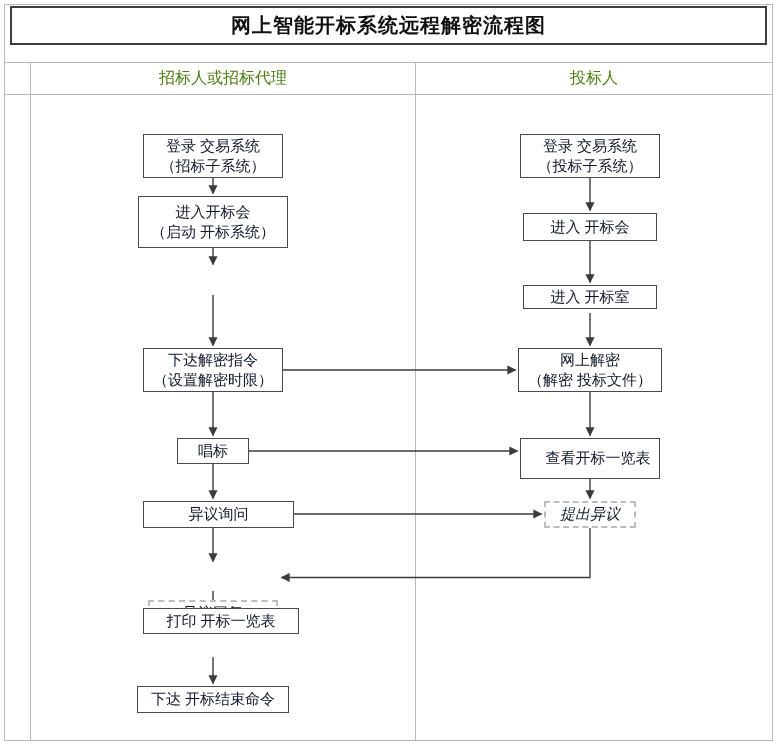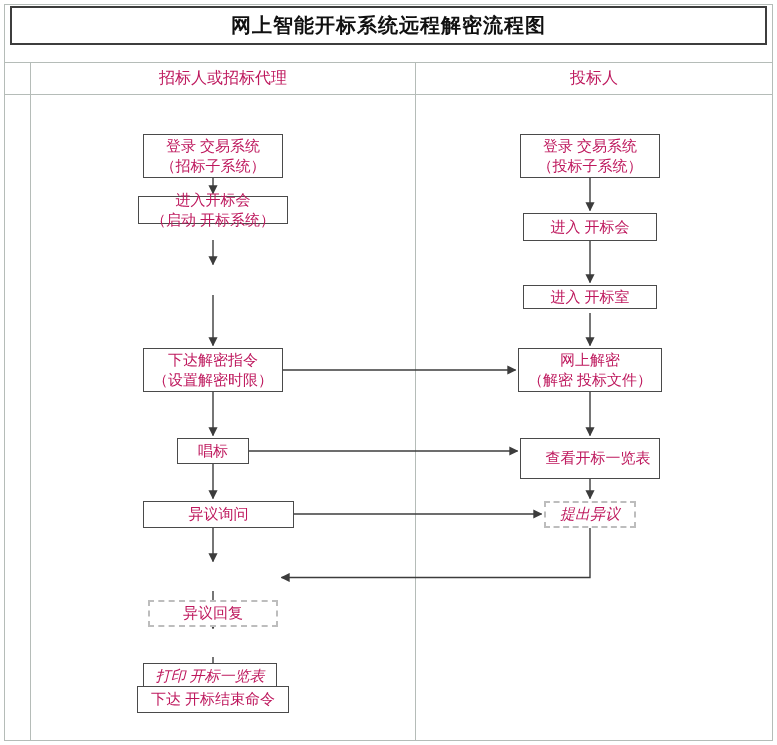"招标人或招标代理" .lane-header { color: #be185d -> #4d7c0f }
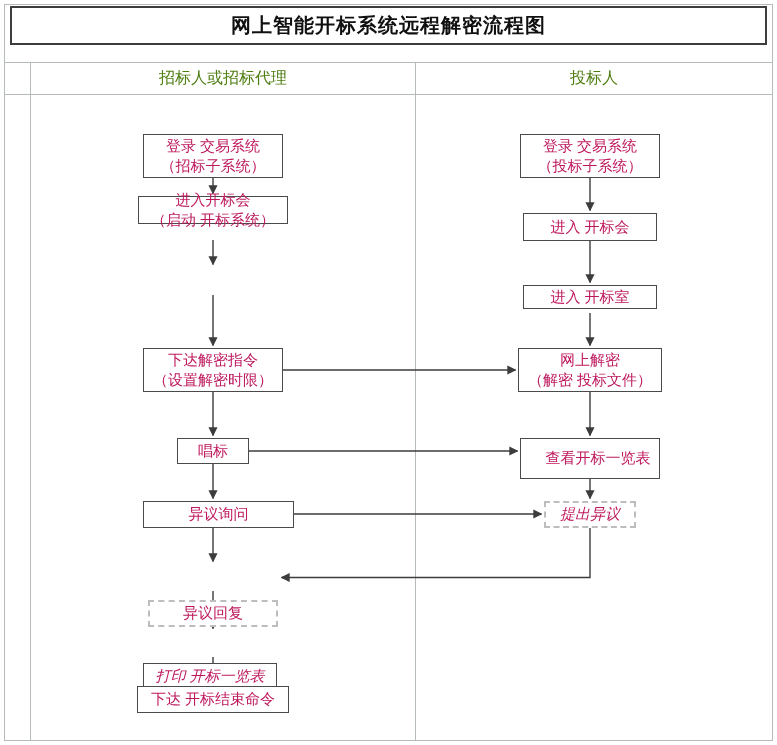"登录 交易系统" .node { color: #be185d -> #0f172a }
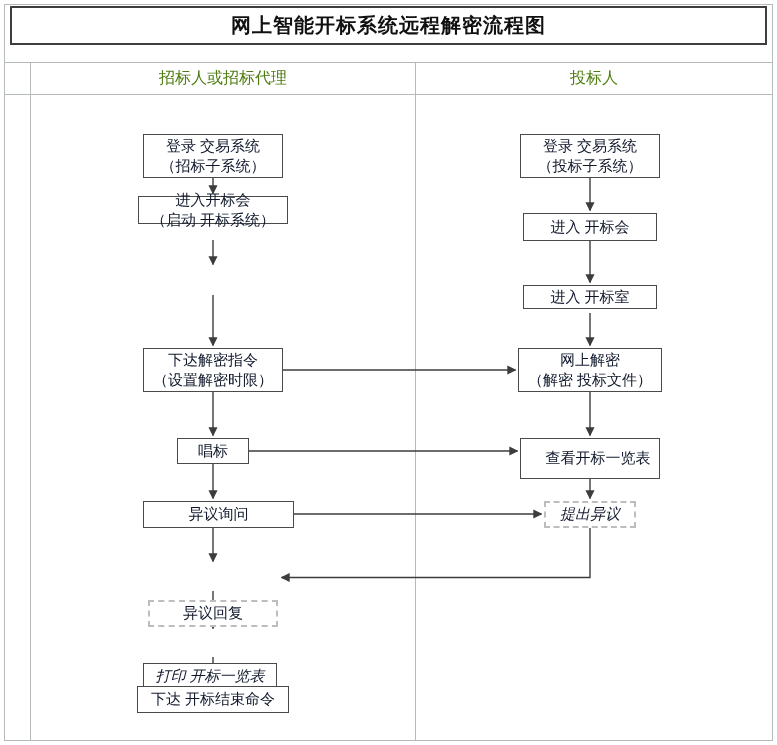"进入开标会" div.node { height: 28px -> 52px }
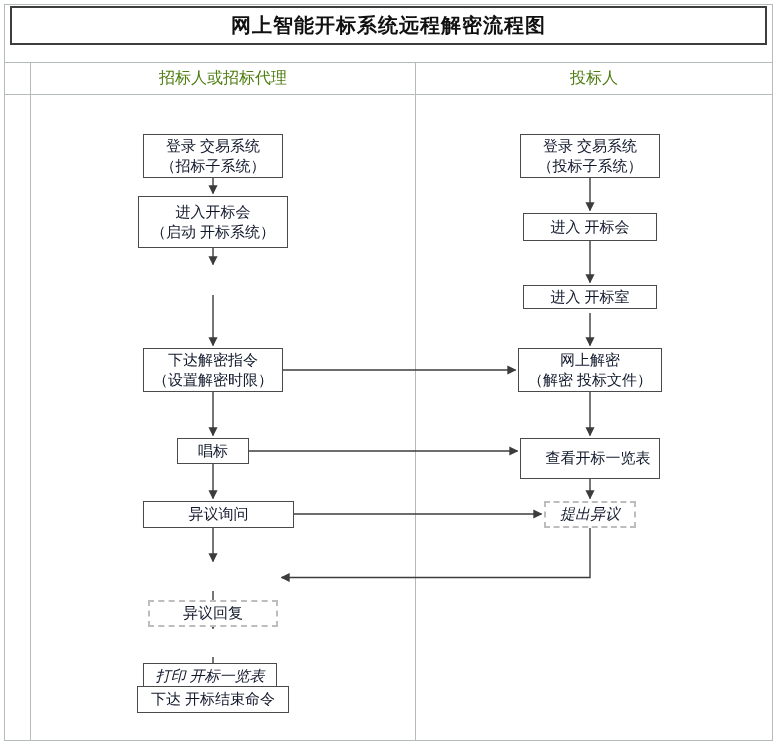"打印 开标一览表" div.node { font-style: italic -> none; top: 663px -> 608px; width: 134px -> 156px }
